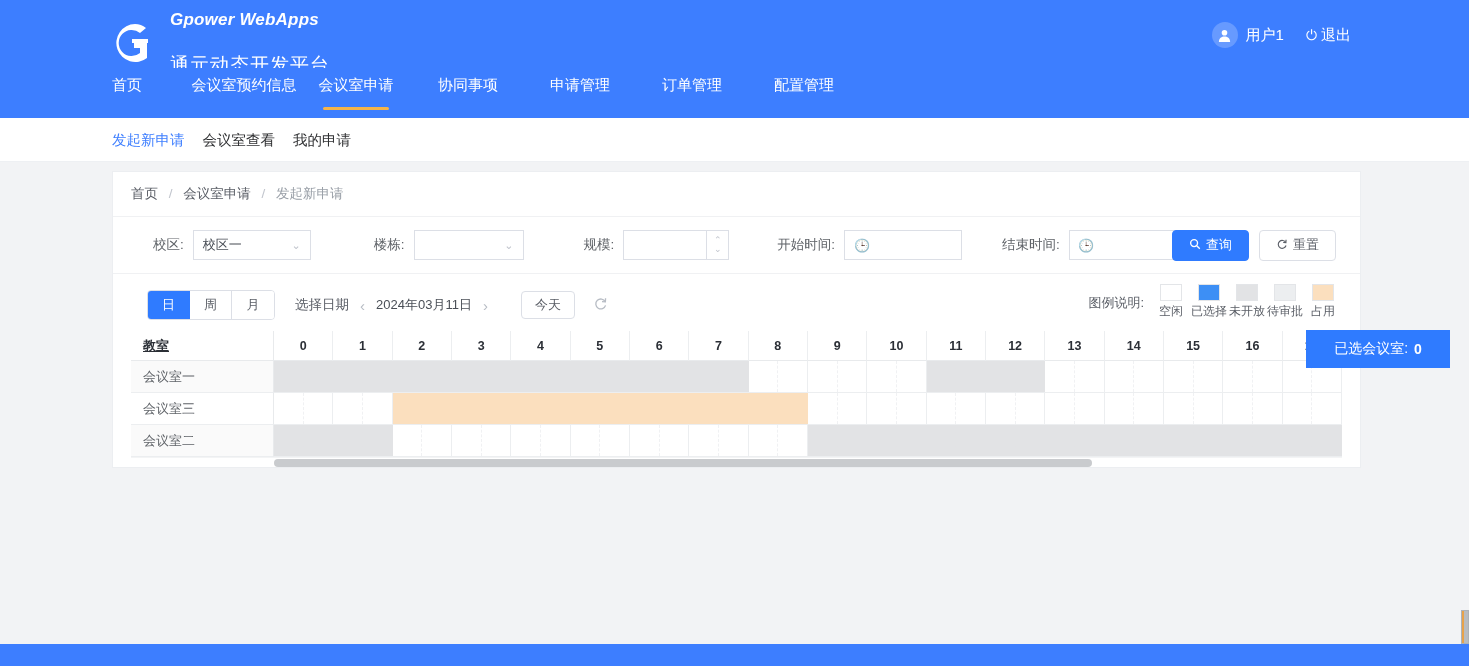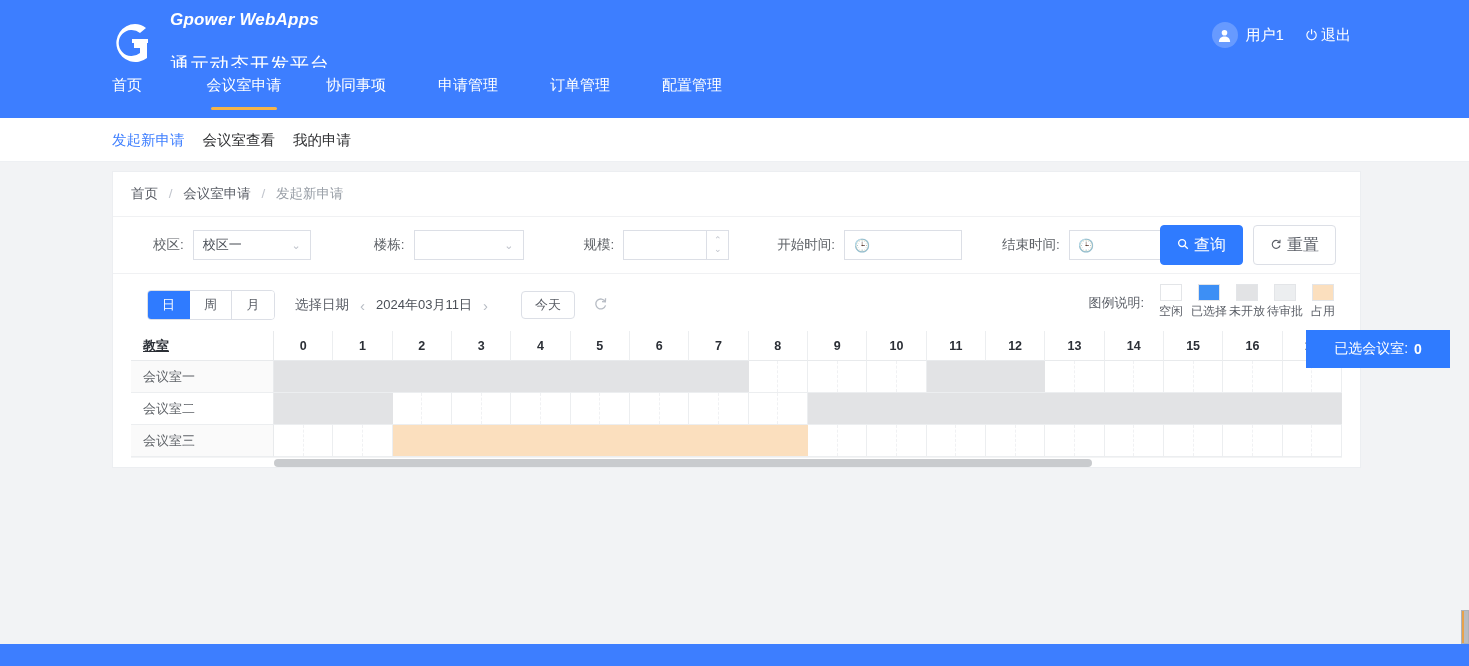"会议室预约信息" div.nav-item { html: none -> <div><span>会议室预约信息</span></div> }
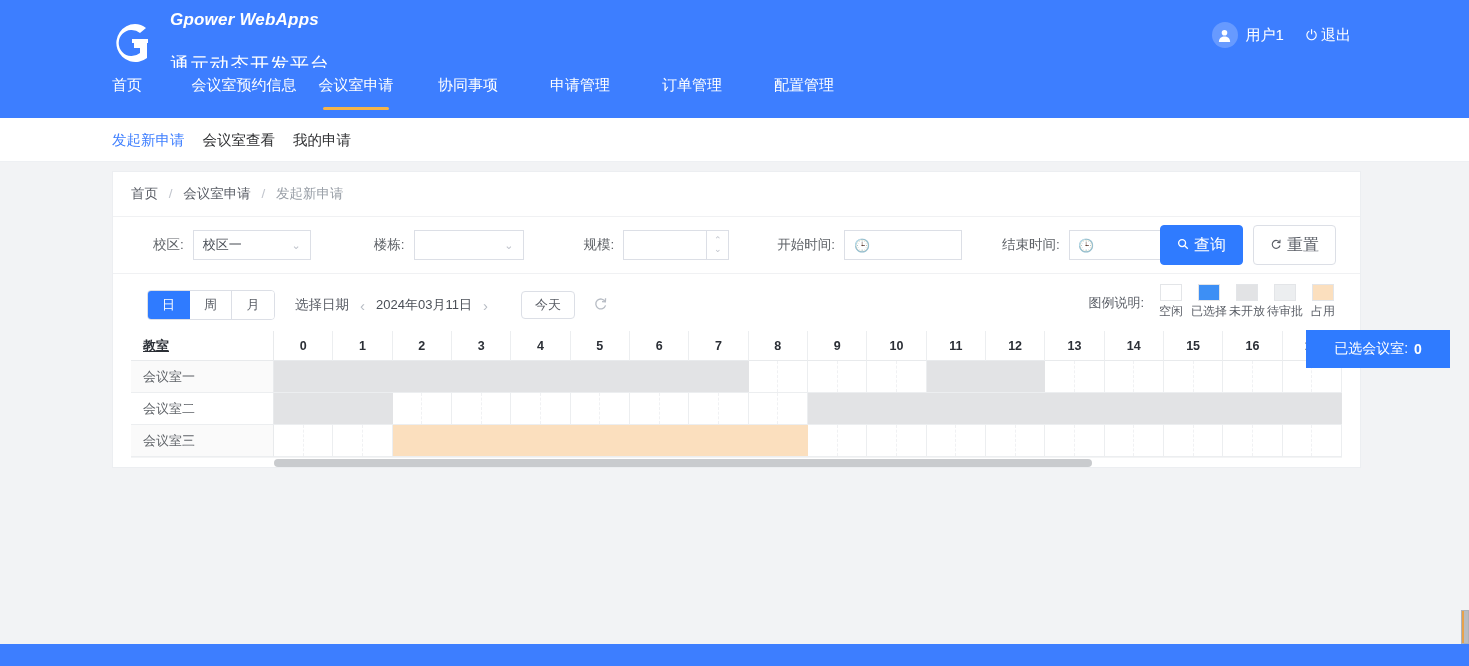"查询" .btn { font-size: 16px -> 13px; height: 40px -> 31px }
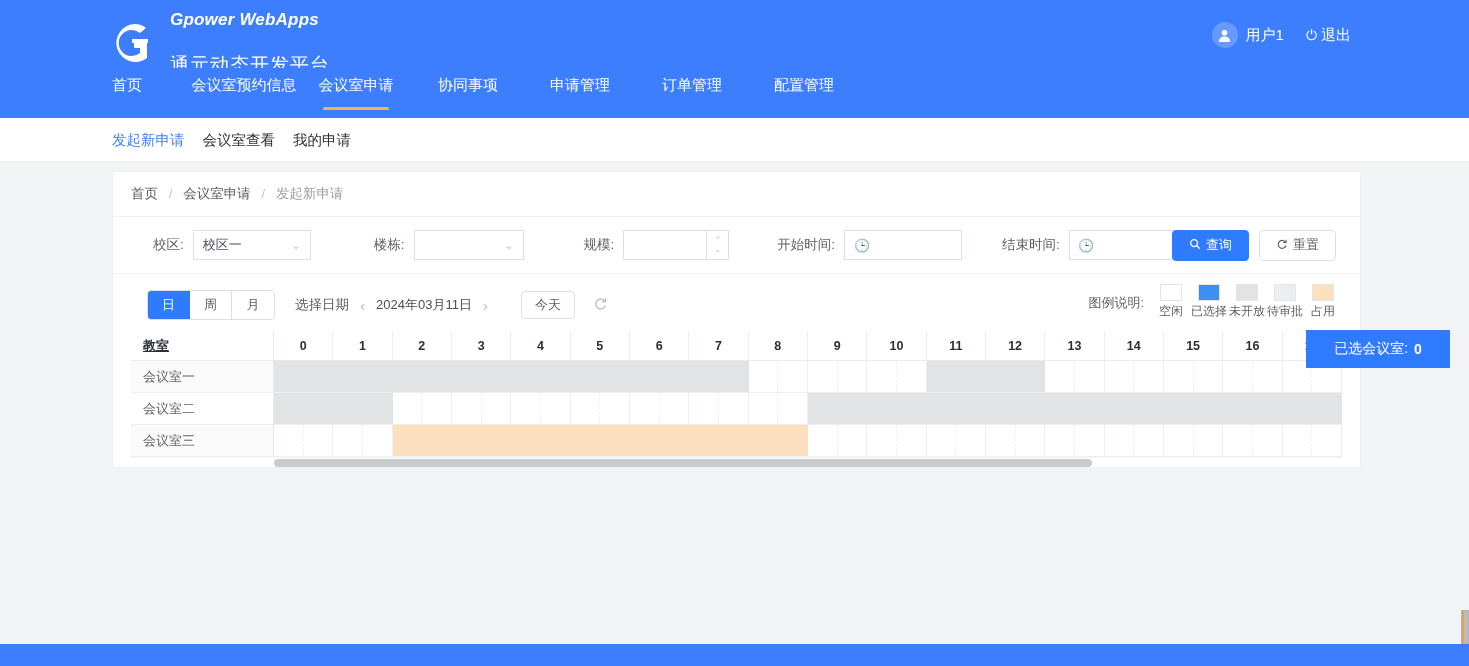"会议室二" div.srow { order: before "会议室三" -> after "会议室三" }
